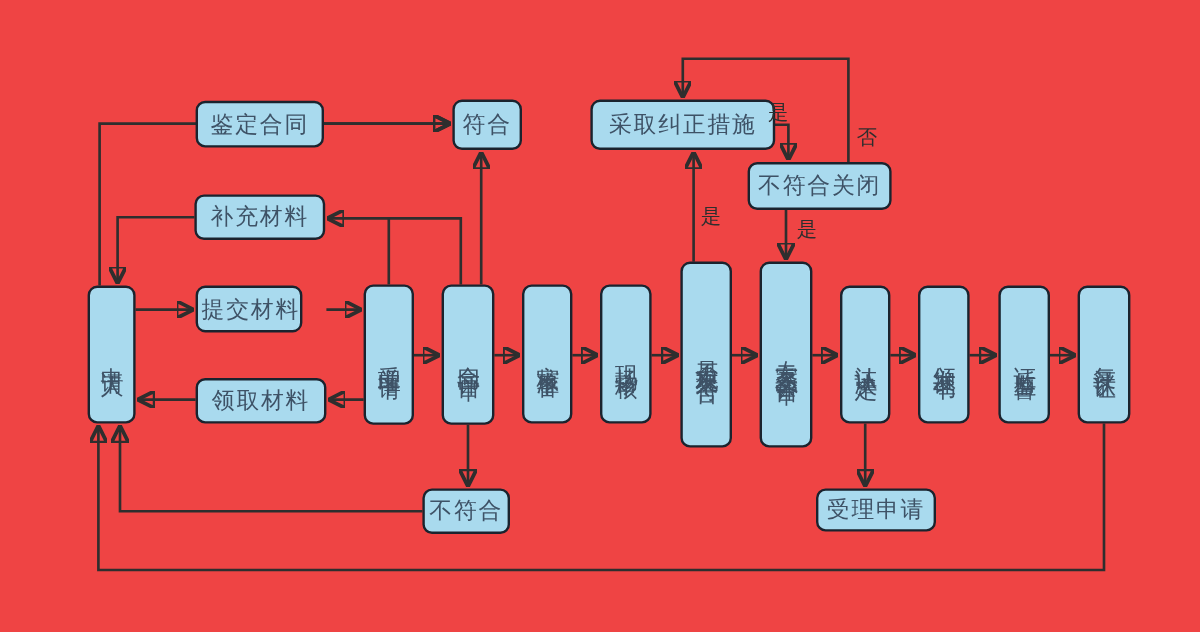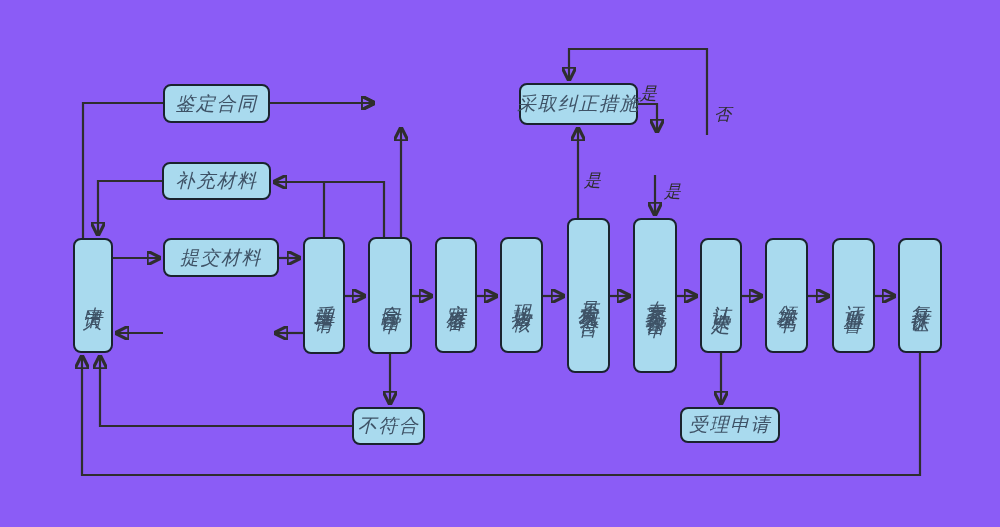"鉴定合同" .stage { background: #8b5cf6 -> #ef4444; font-style: italic -> none }
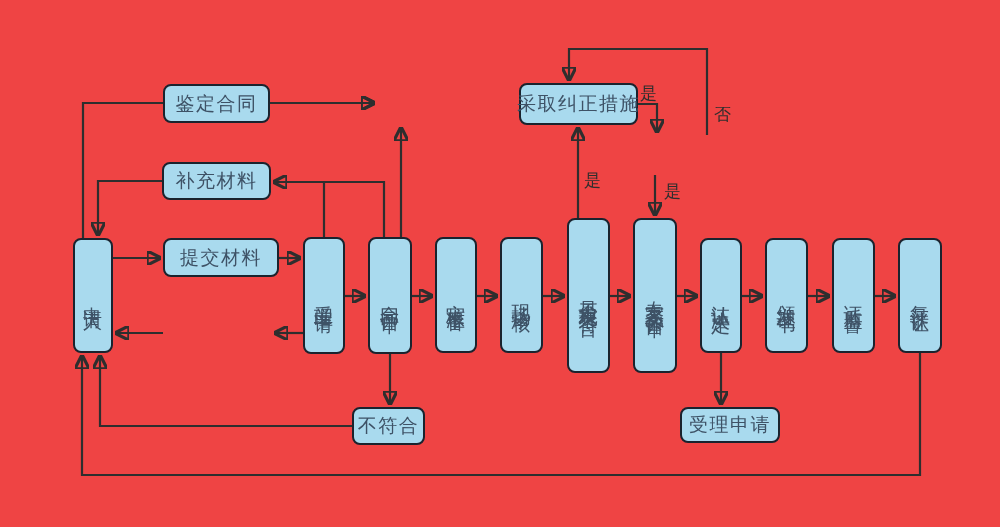"符合" div.node { html: none -> <div> <span>符合</span> </div> }
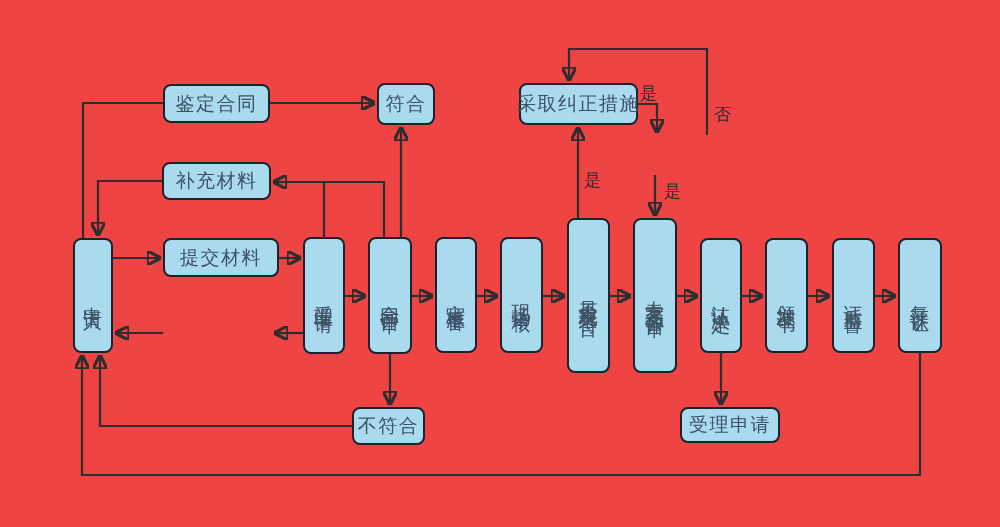"采取纠正措施" div.node { left: 519px -> 492px; width: 119px -> 154px }
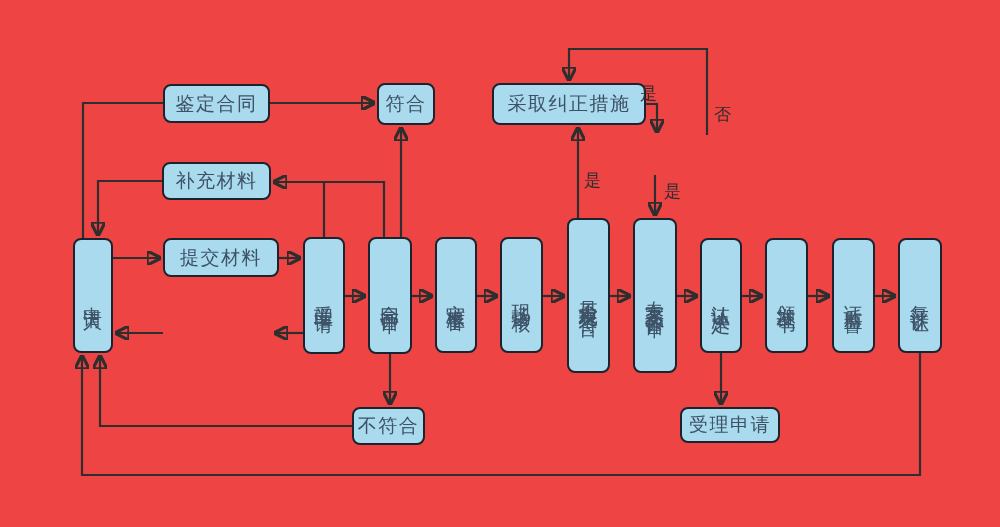"不符合关闭" div.node { html: none -> <div> <span>不符合关闭</span> </div> }
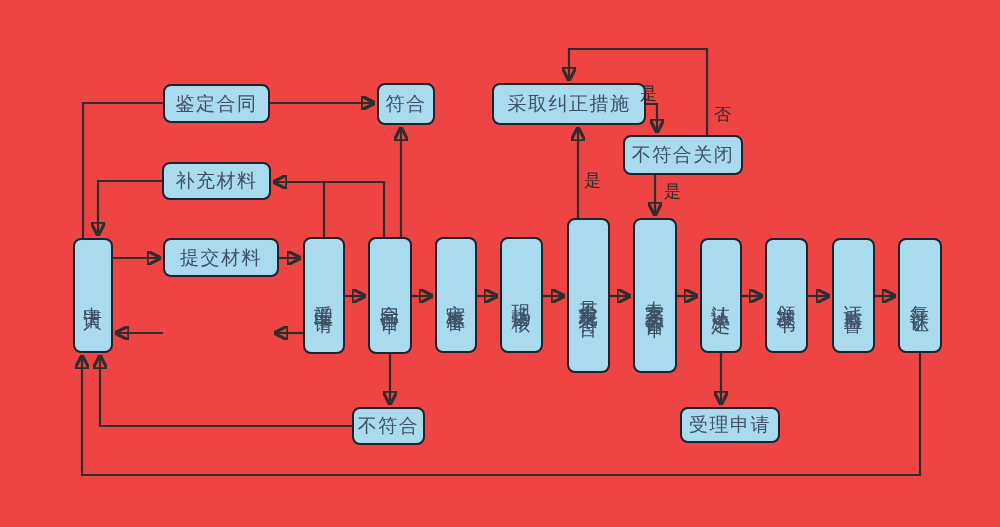"提交材料" div.node { justify-content: none -> flex-end; width: 116px -> 89px }
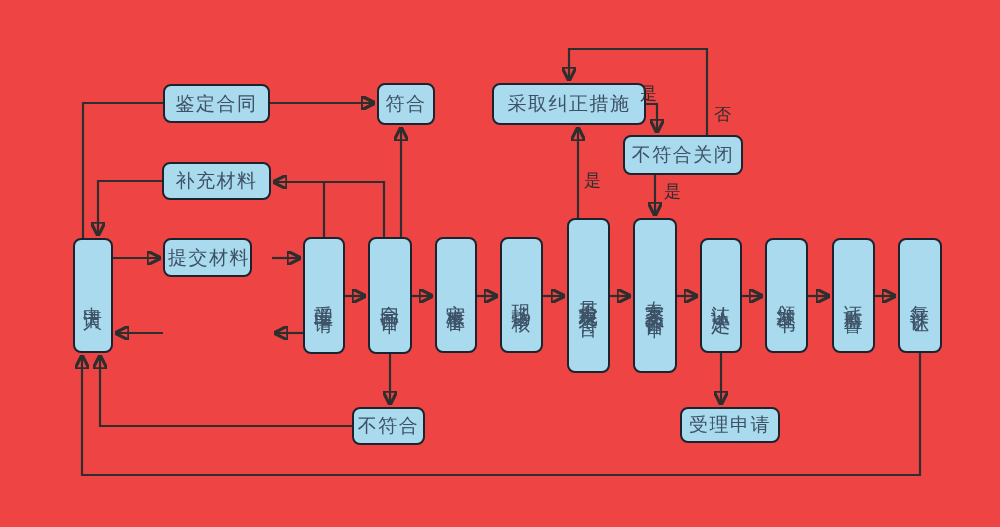"领取材料" div.node { html: none -> <div> <span>领取材料</span> </div> }
